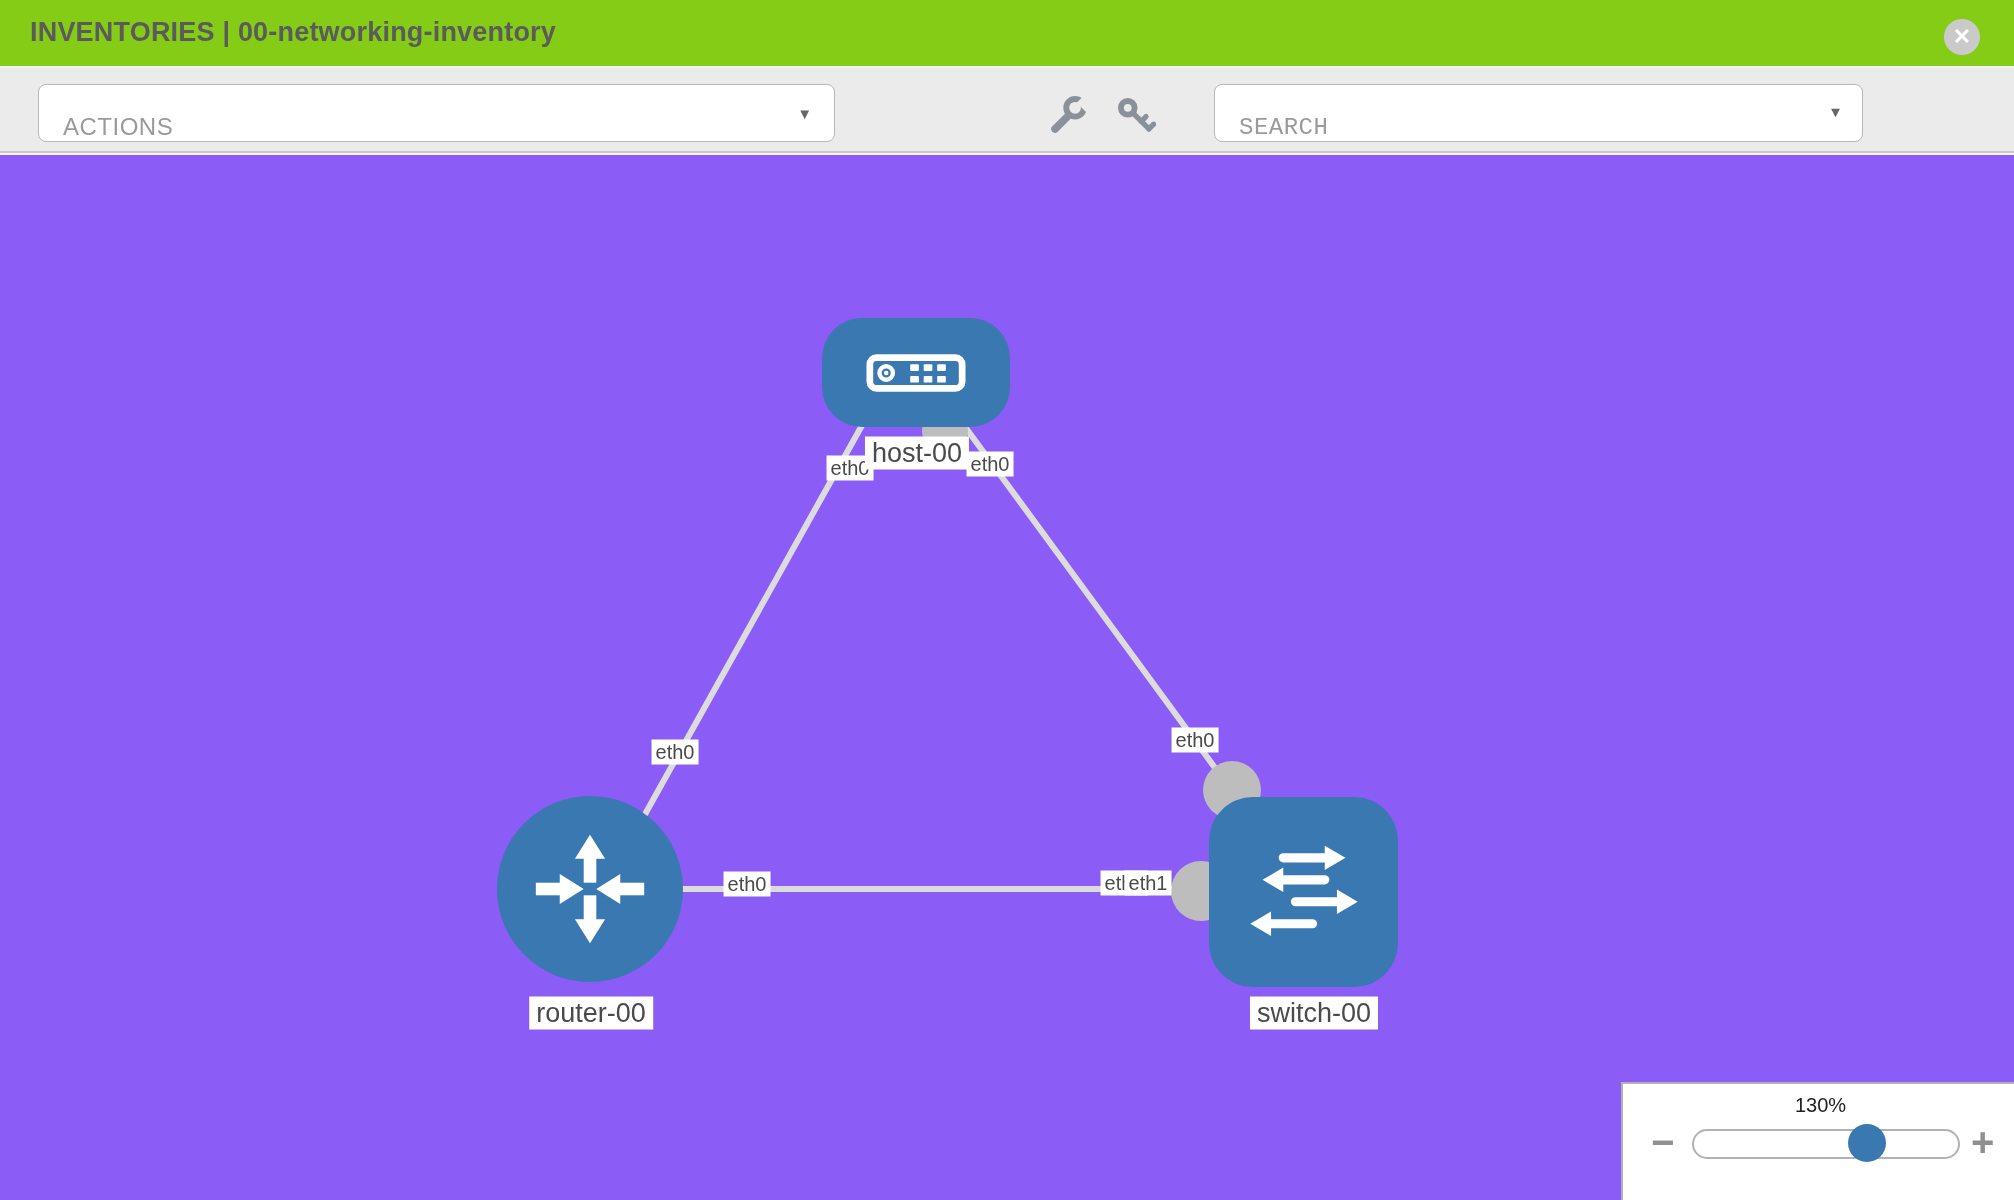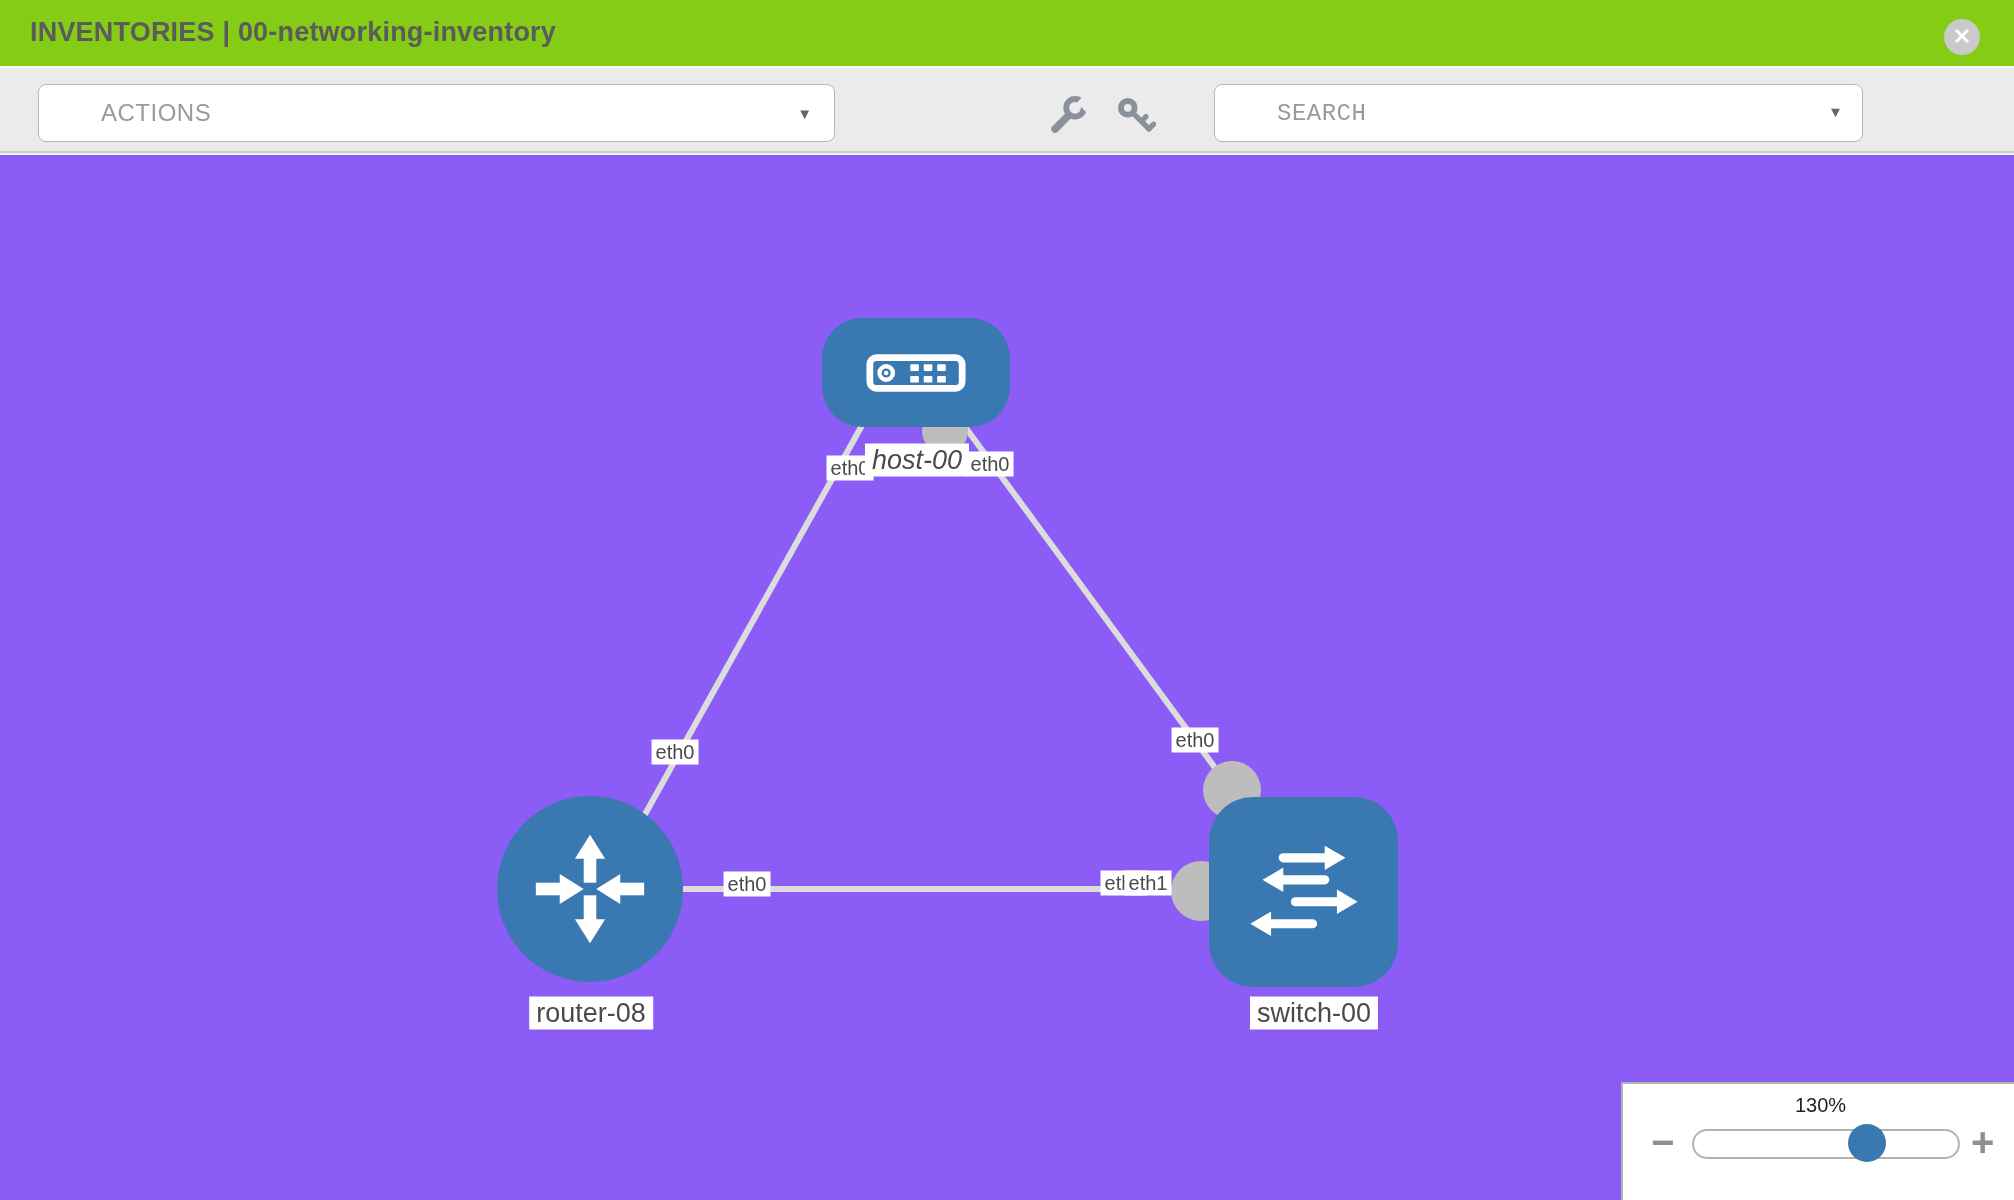"ACTIONS" .select-box { align-items: center -> flex-end; padding-left: 38px -> none }
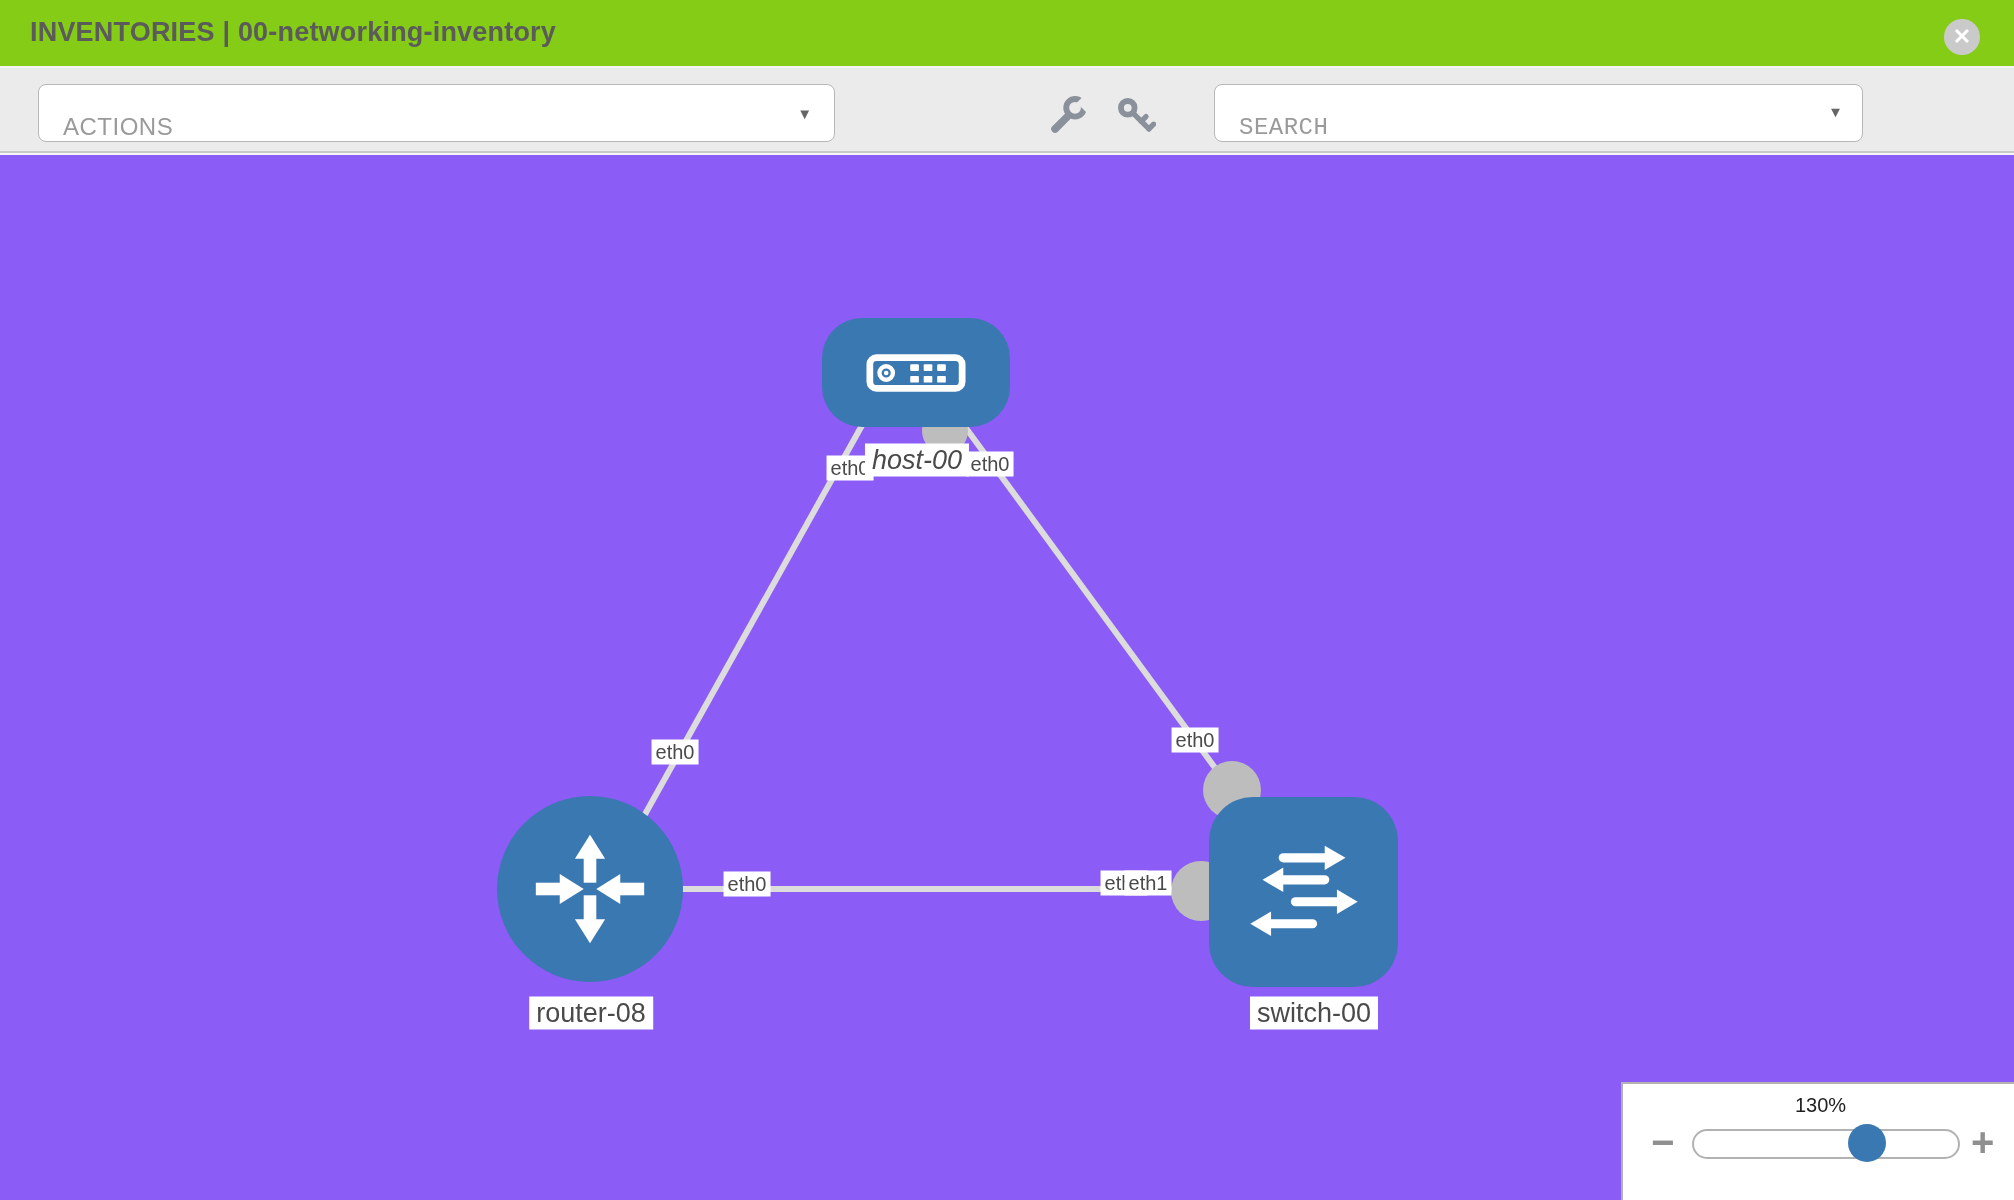"host-00" .lbl-host { font-style: italic -> none; top: 305px -> 298px }
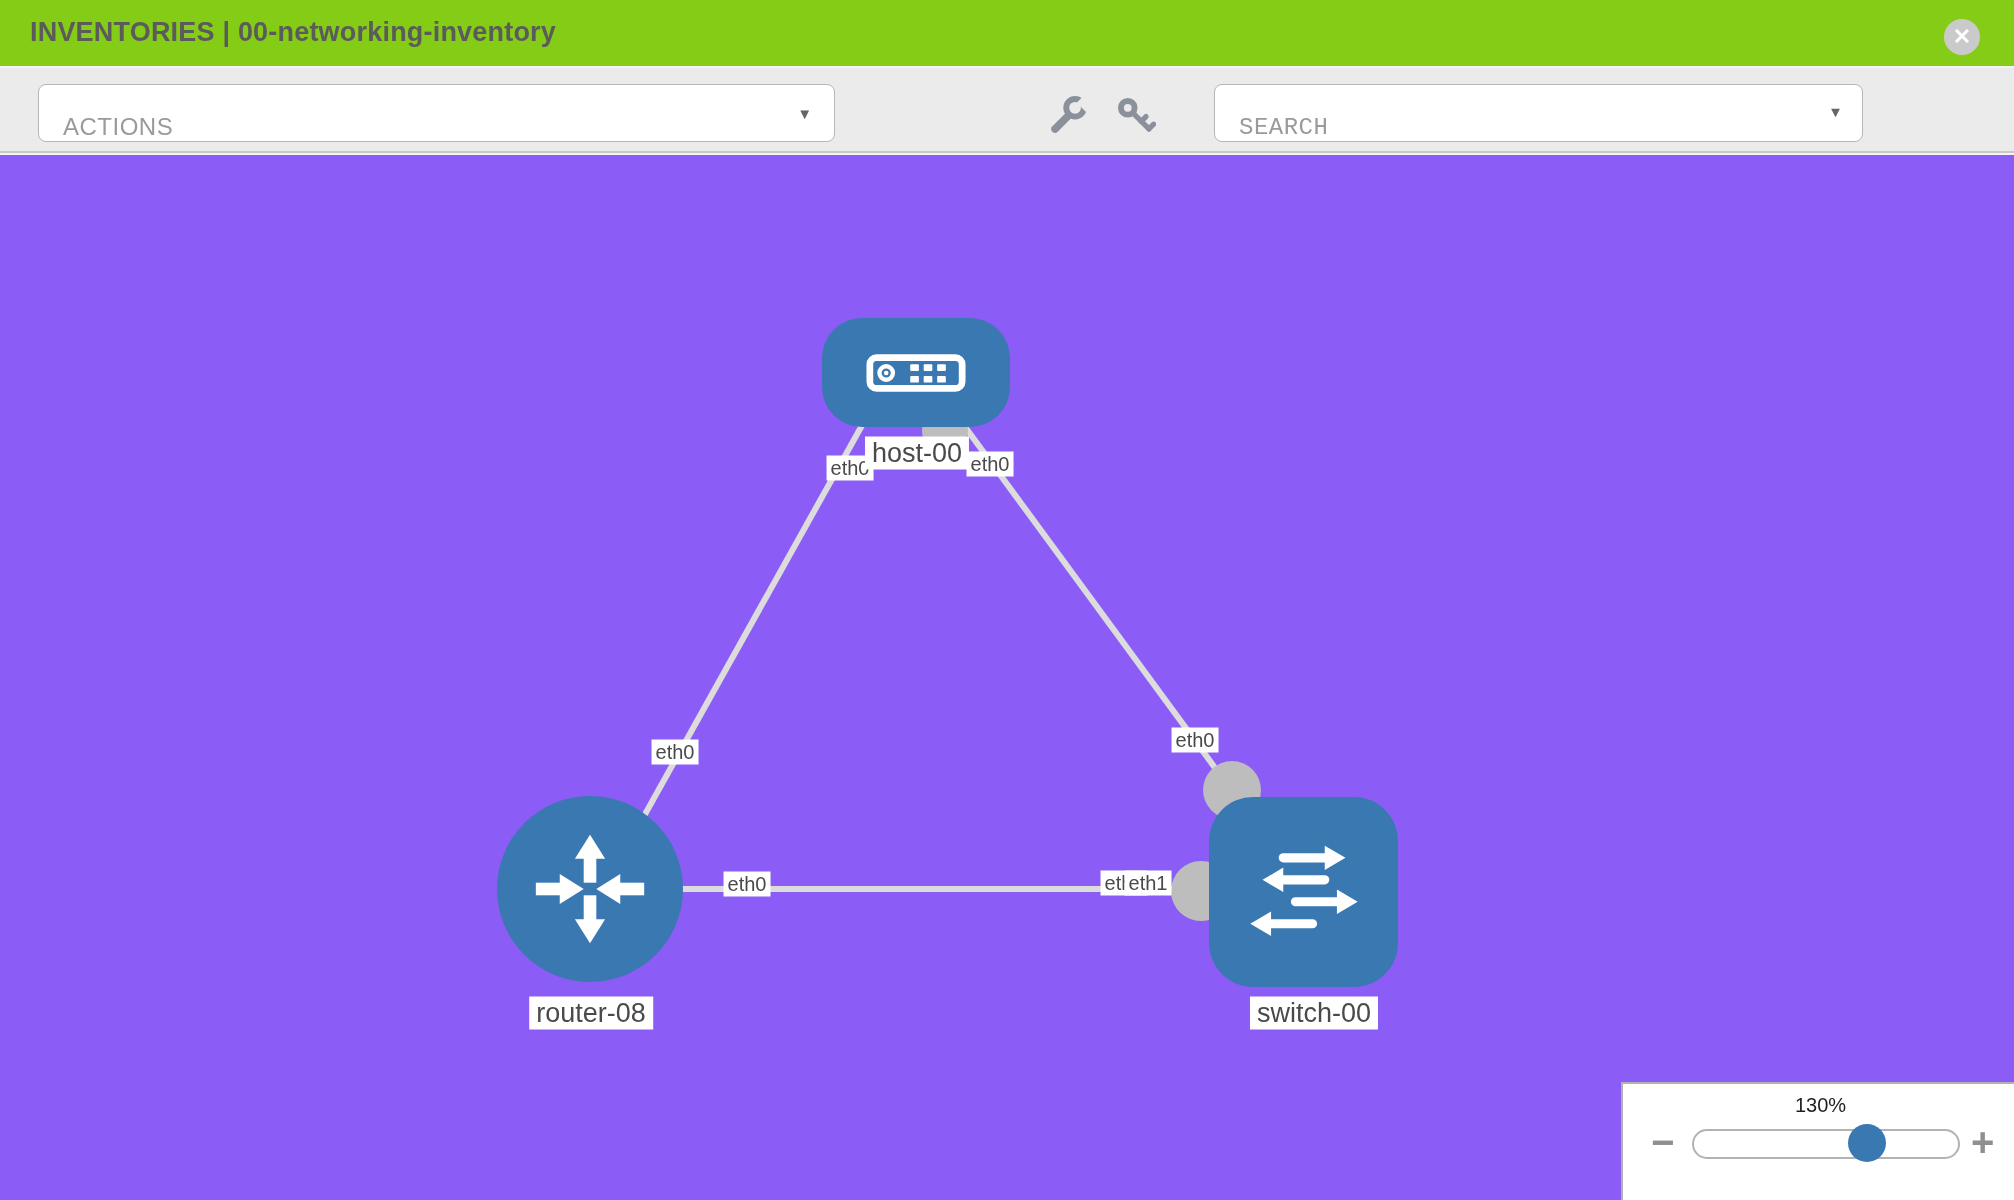"router-08" div.node-label { text: router-08 -> router-00 }
